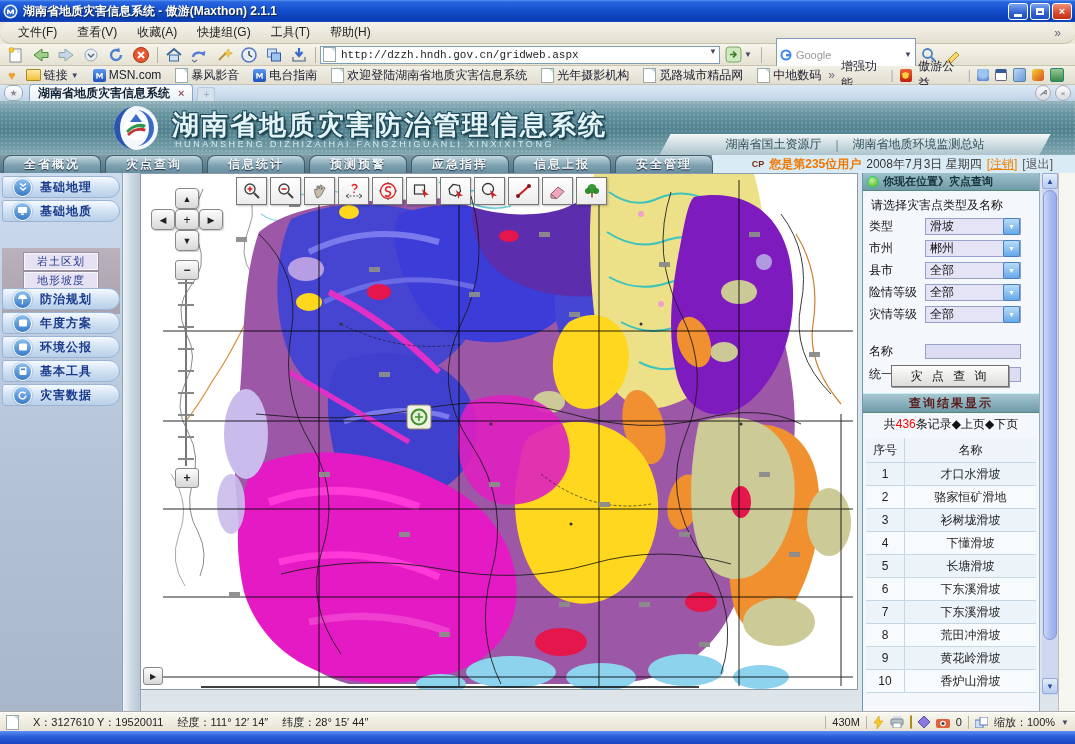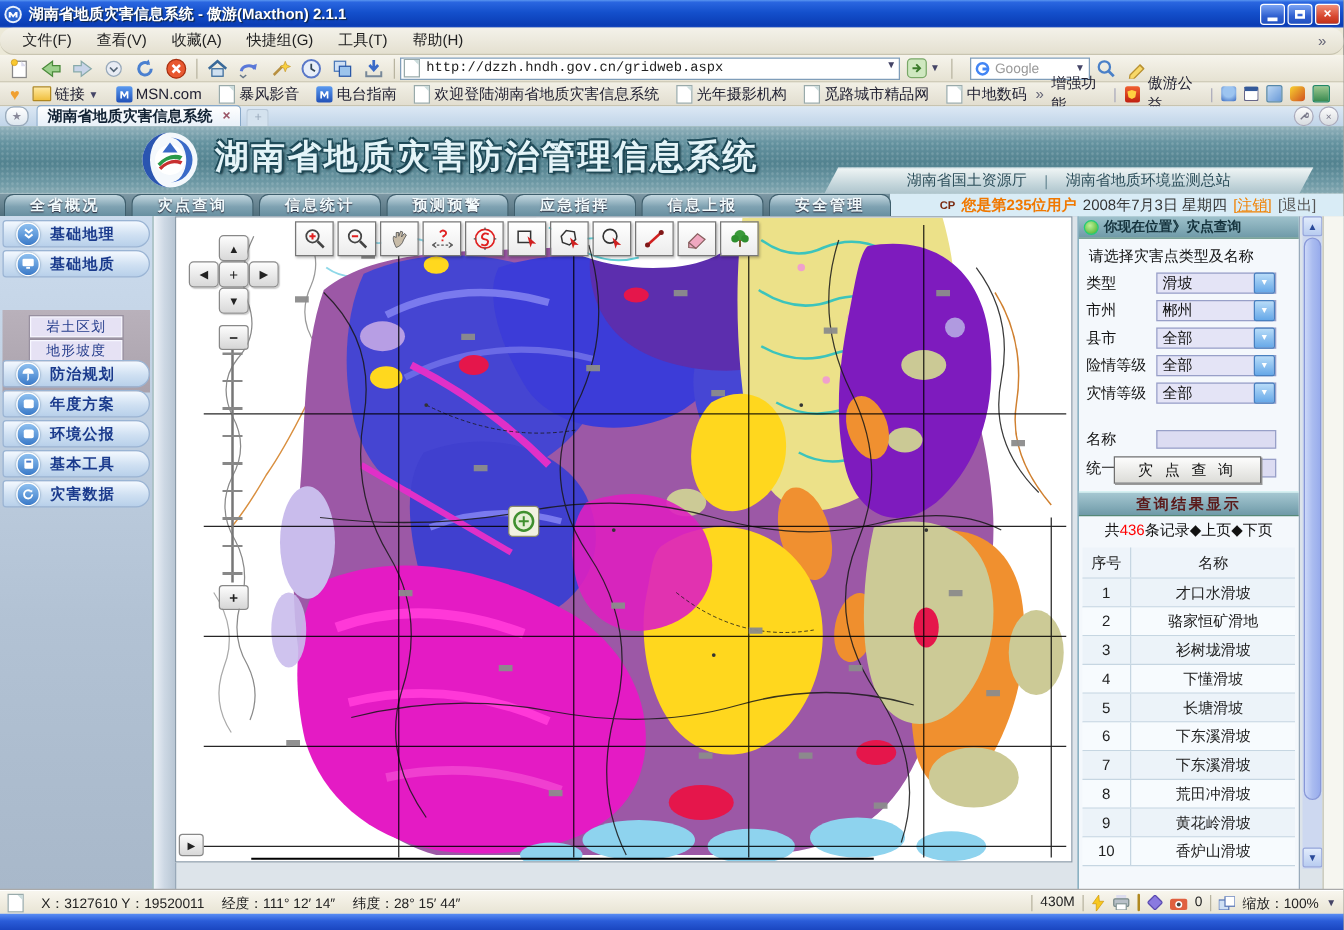"Google" .searchbox { padding: 0 3px -> 16px 3px; width: 96px -> 140px }
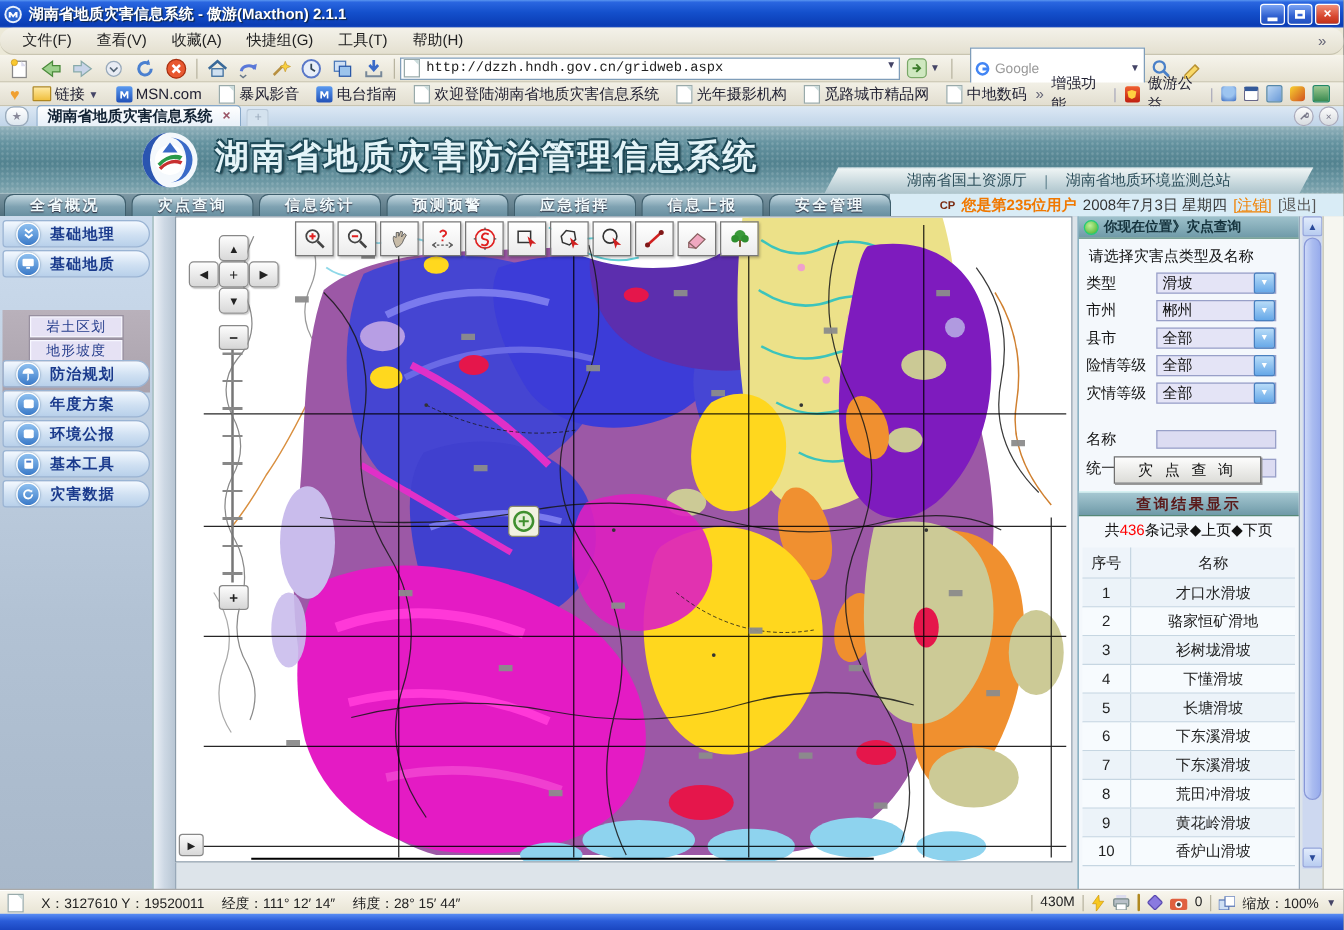"HUNANSHENG DIZHIZAIHAI FANGZHIGUANLI" span.abs { html: none -> <span>HUNANSHENG DIZHIZAIHAI FANGZHIGUANLI XINXIXITONG</span> }
